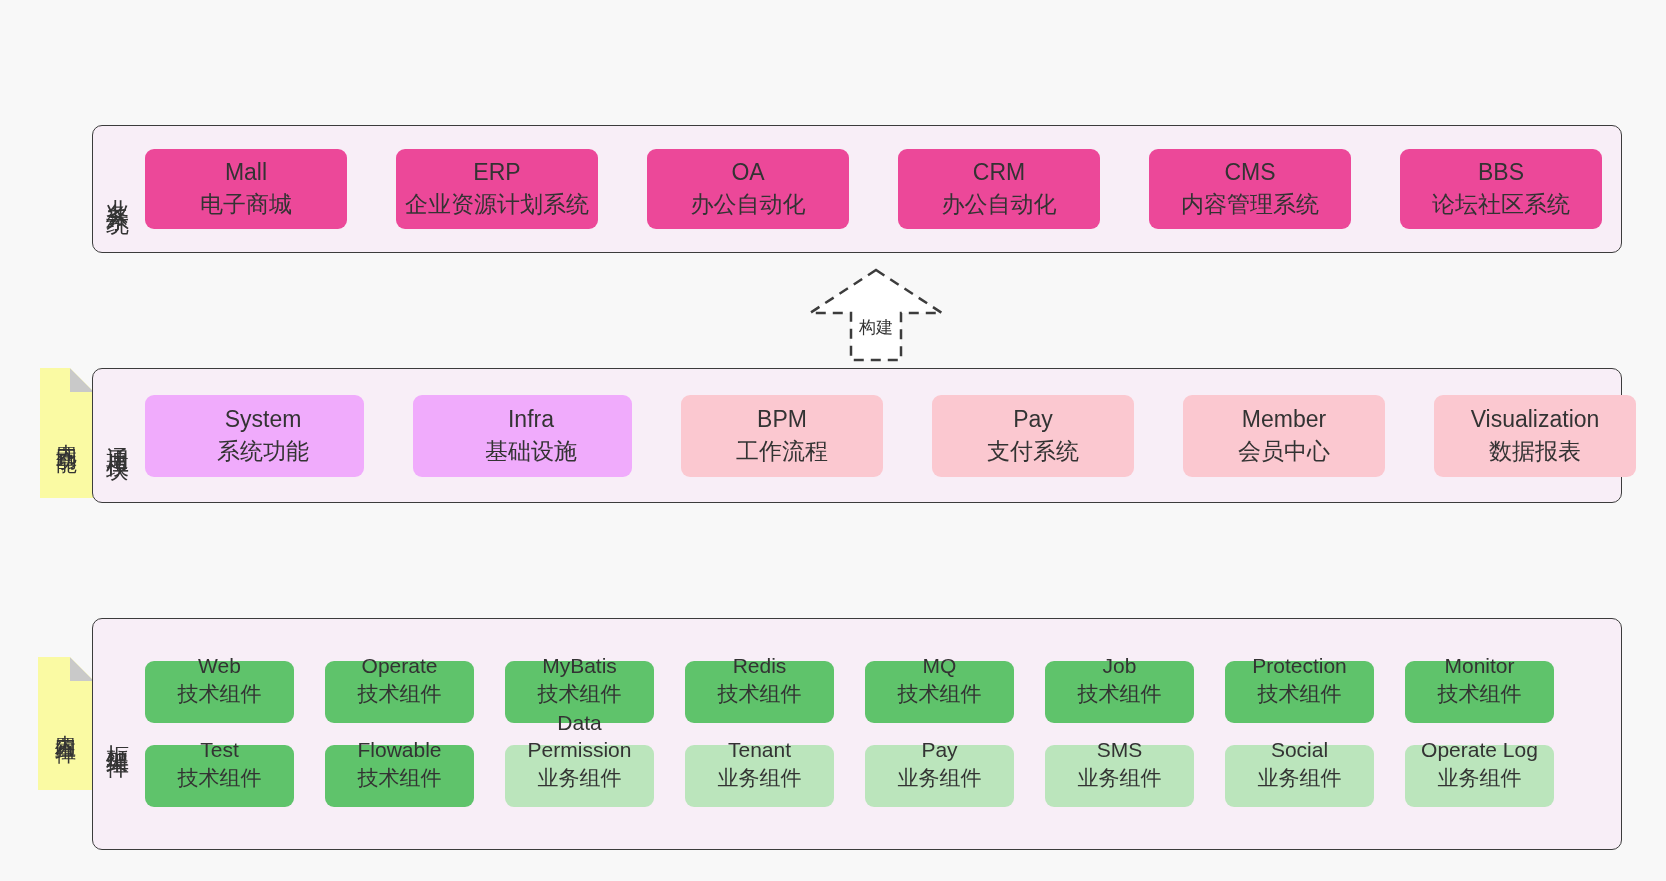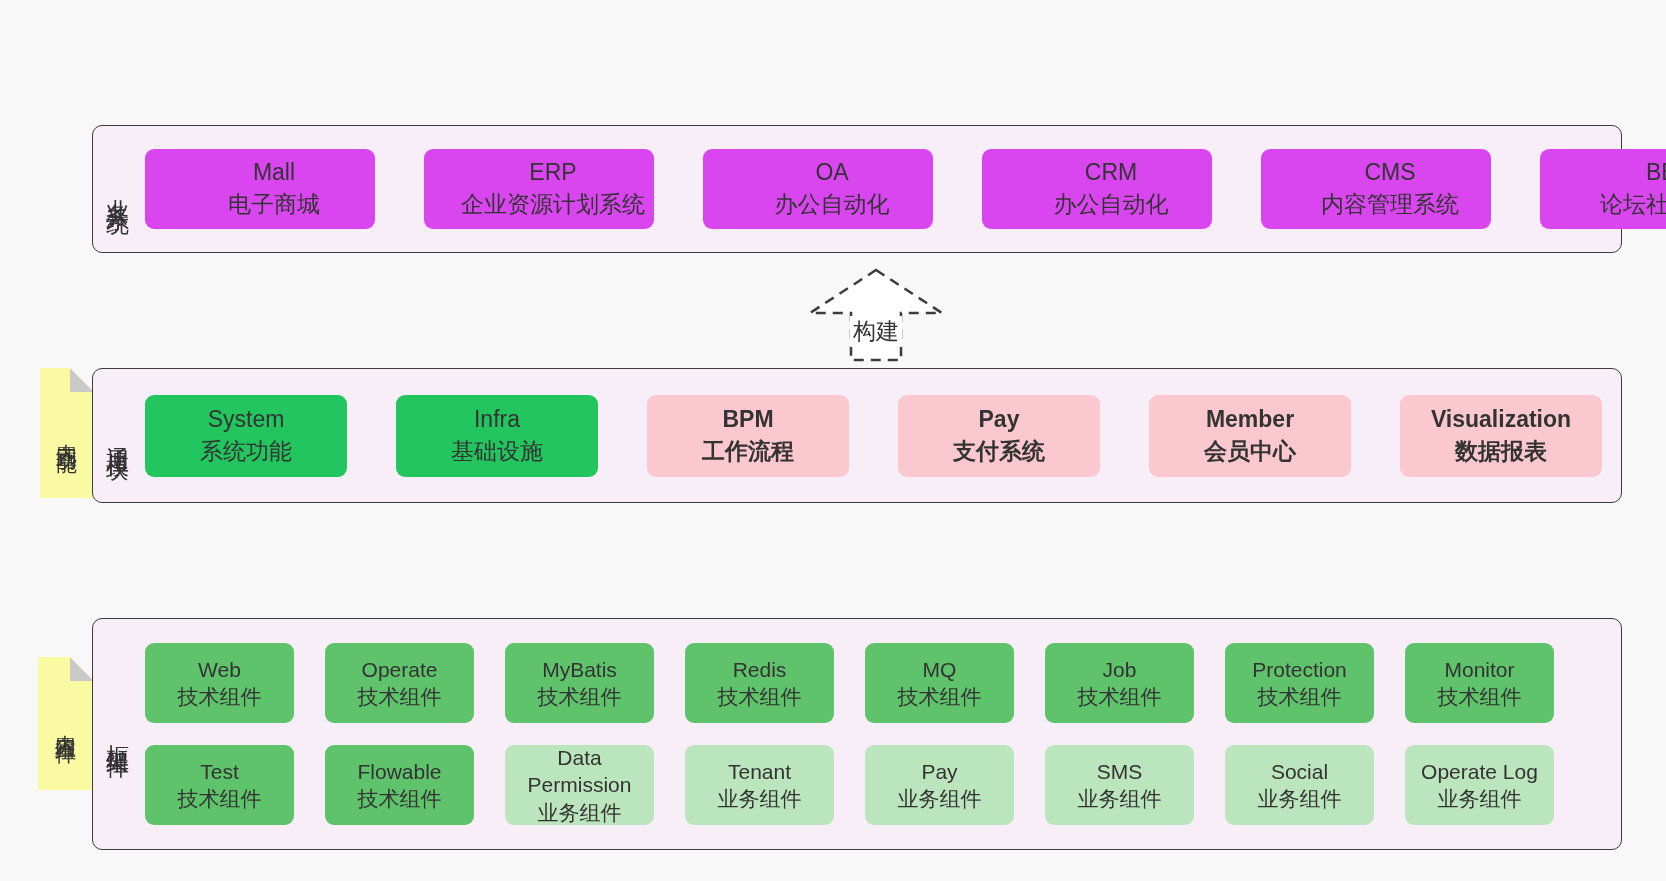"Mall" .v-blue { background: #d946ef -> #ec4899; padding-left: 28px -> none }
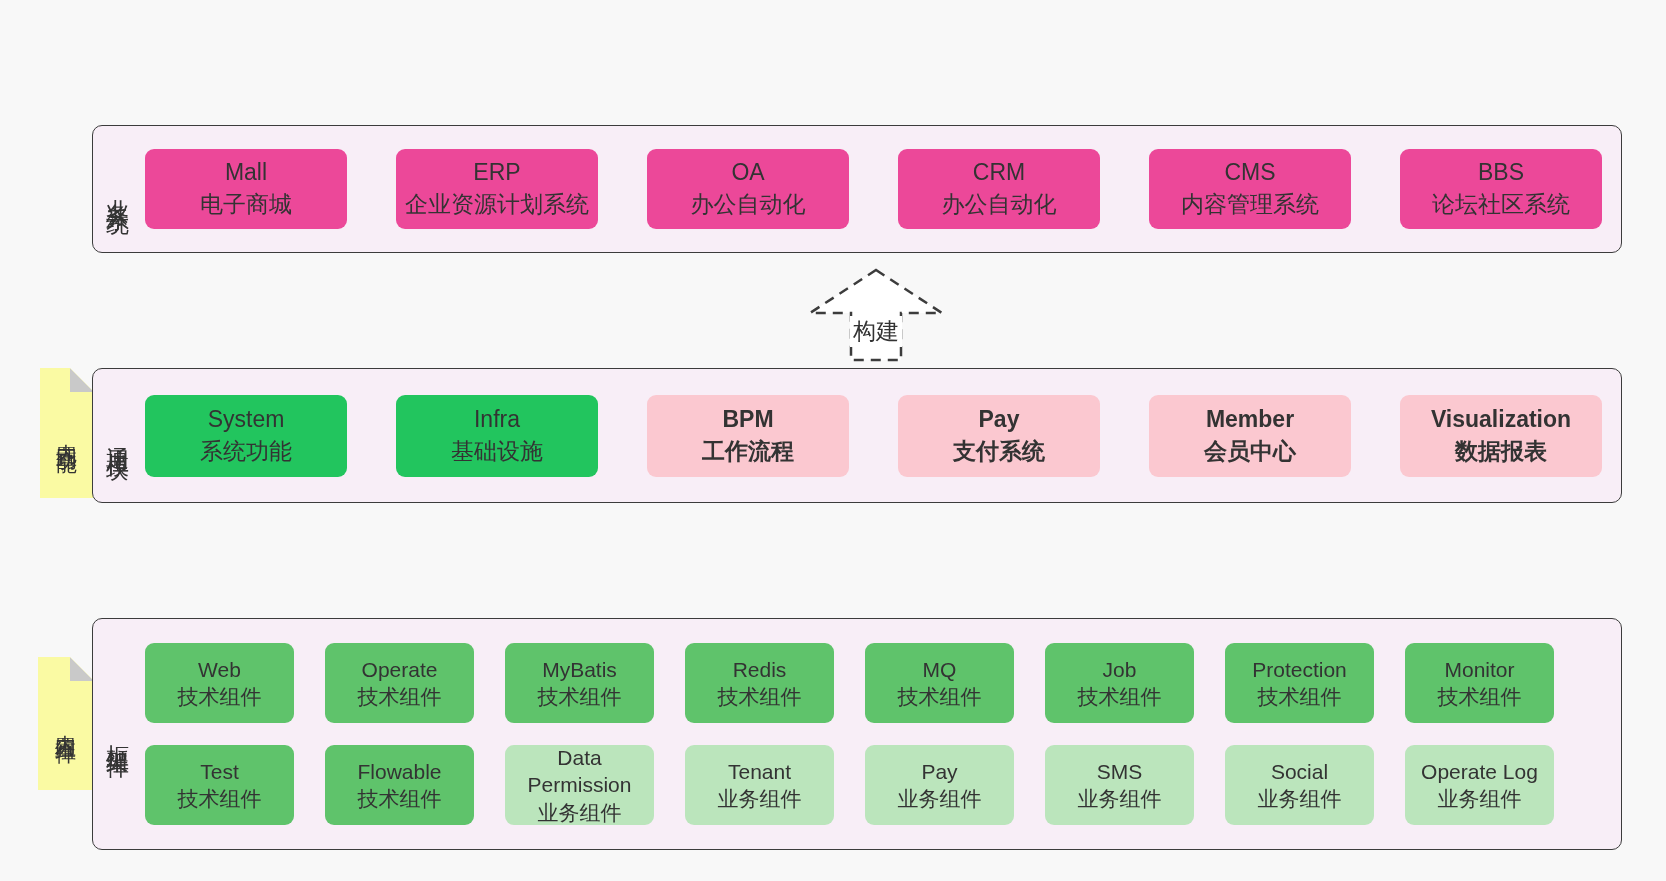"构建" .arrow-label { font-size: 23px -> 17px }
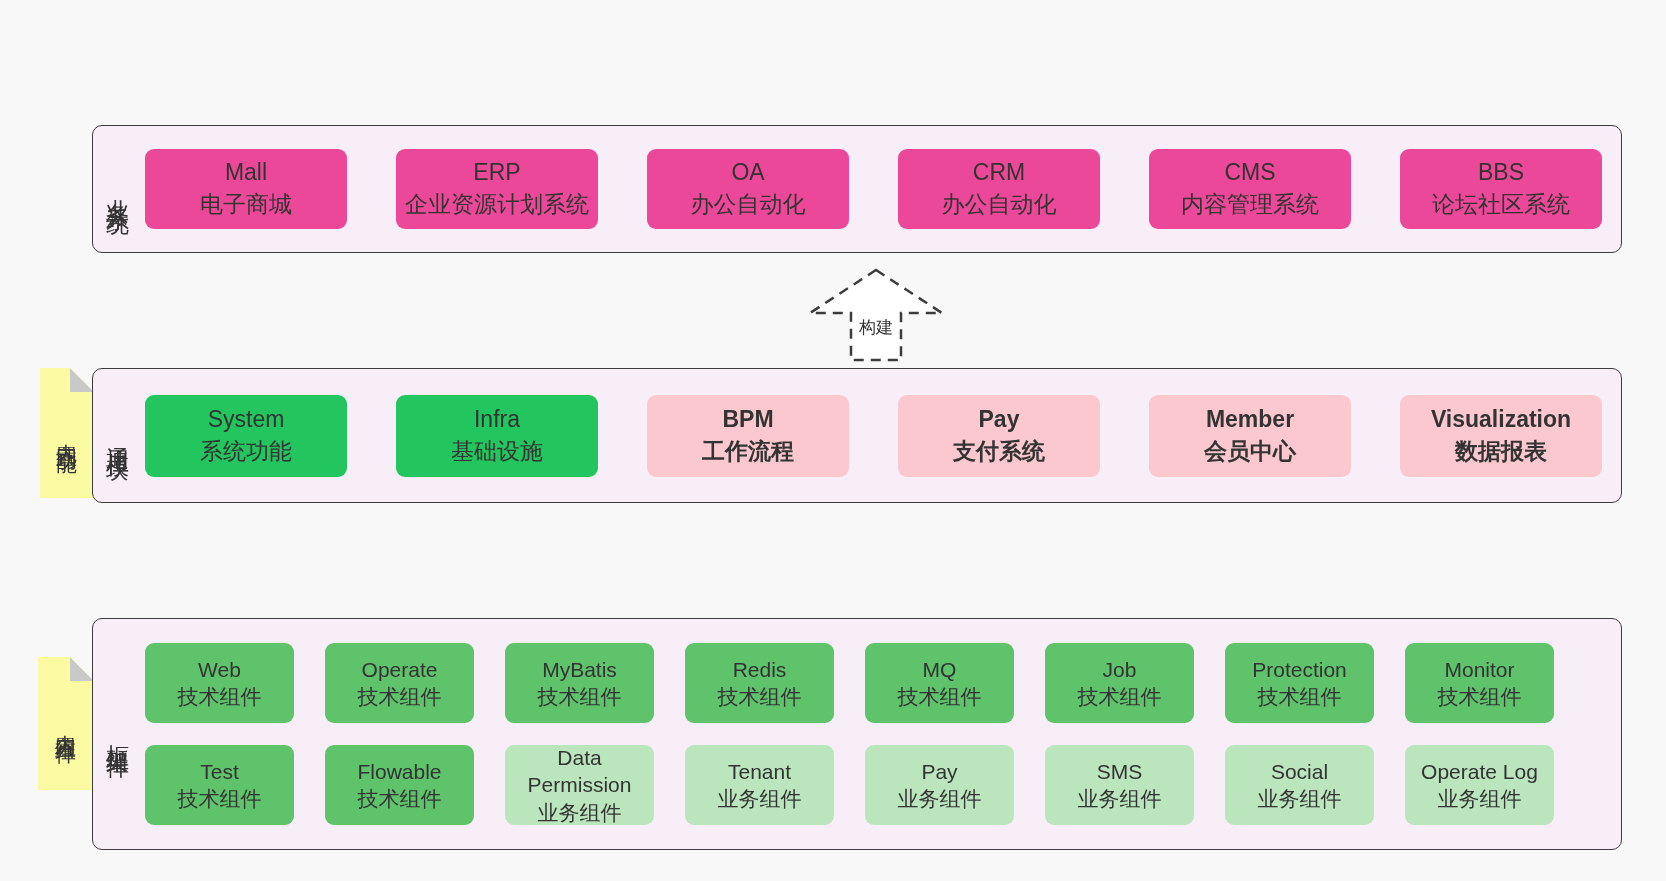"System" .v-red { background: #22c55e -> #f0abfc; padding-left: none -> 17px }
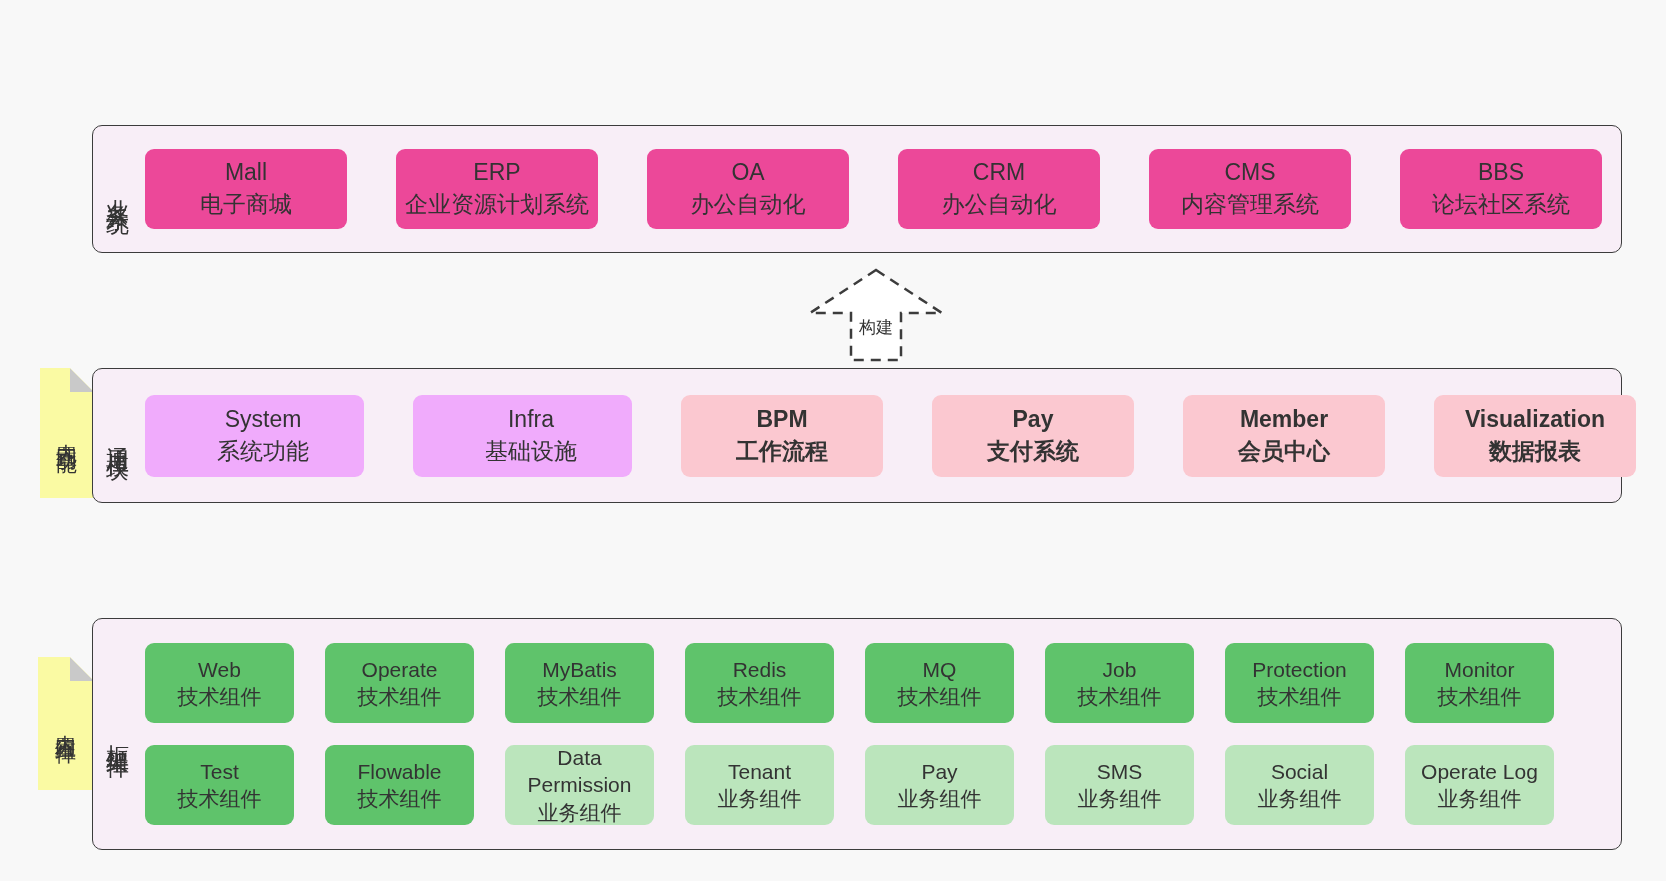"BPM" .v-pink { font-weight: bold -> none }
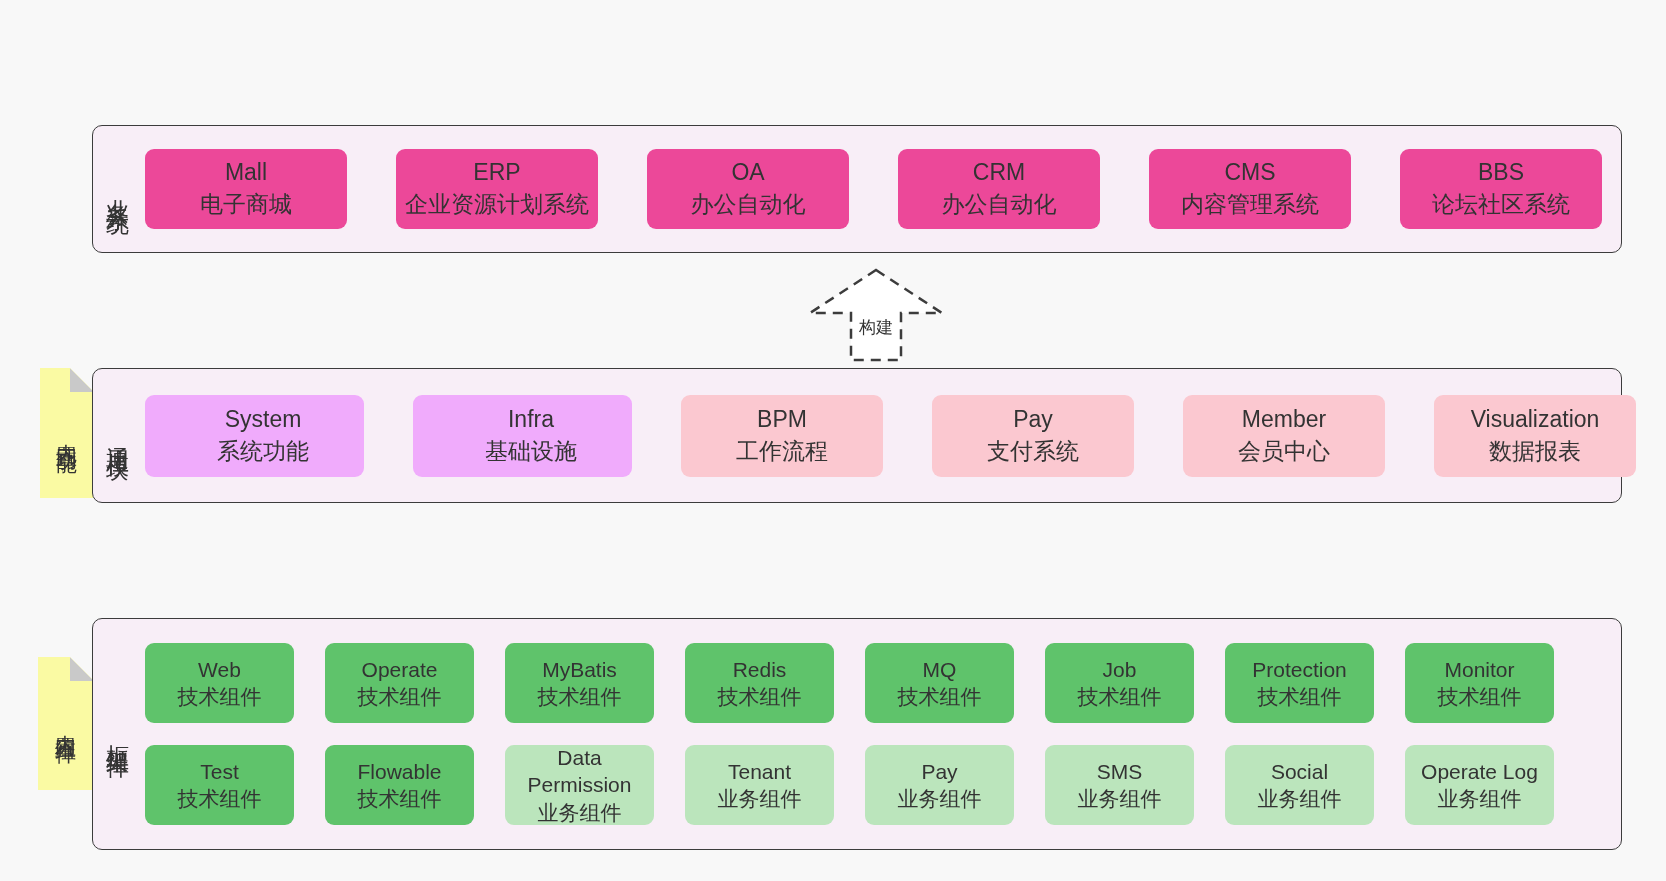"Web" .cols8 .box { height: 80px -> 62px; justify-content: none -> flex-end }
